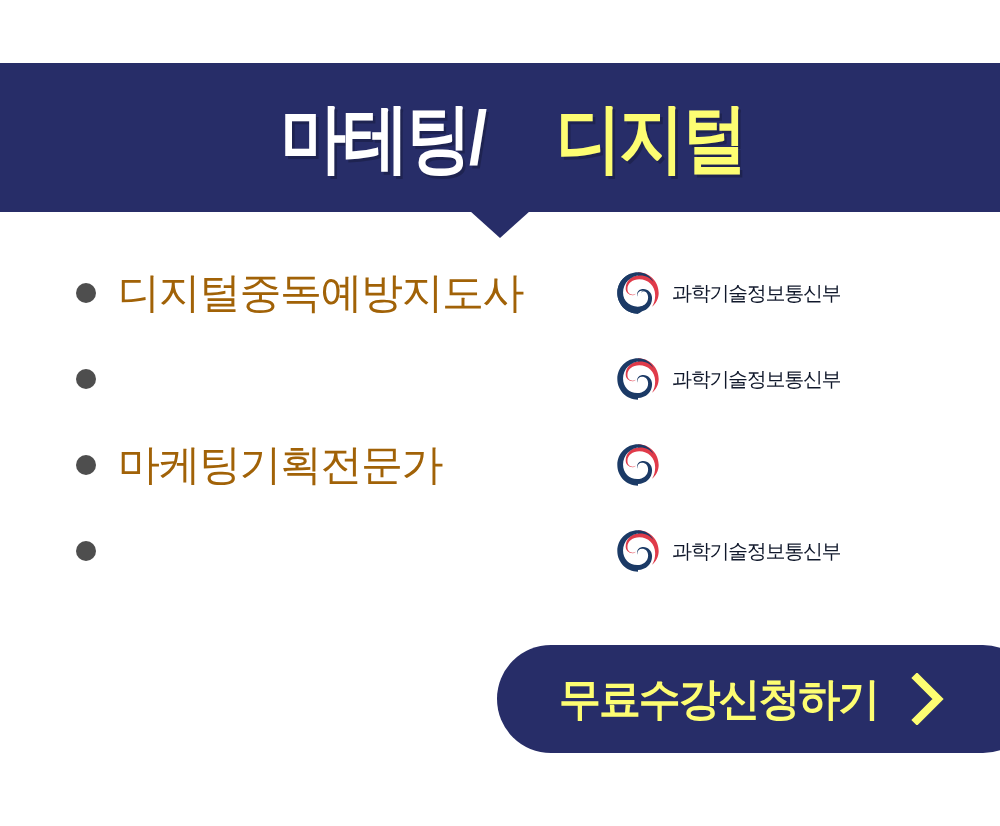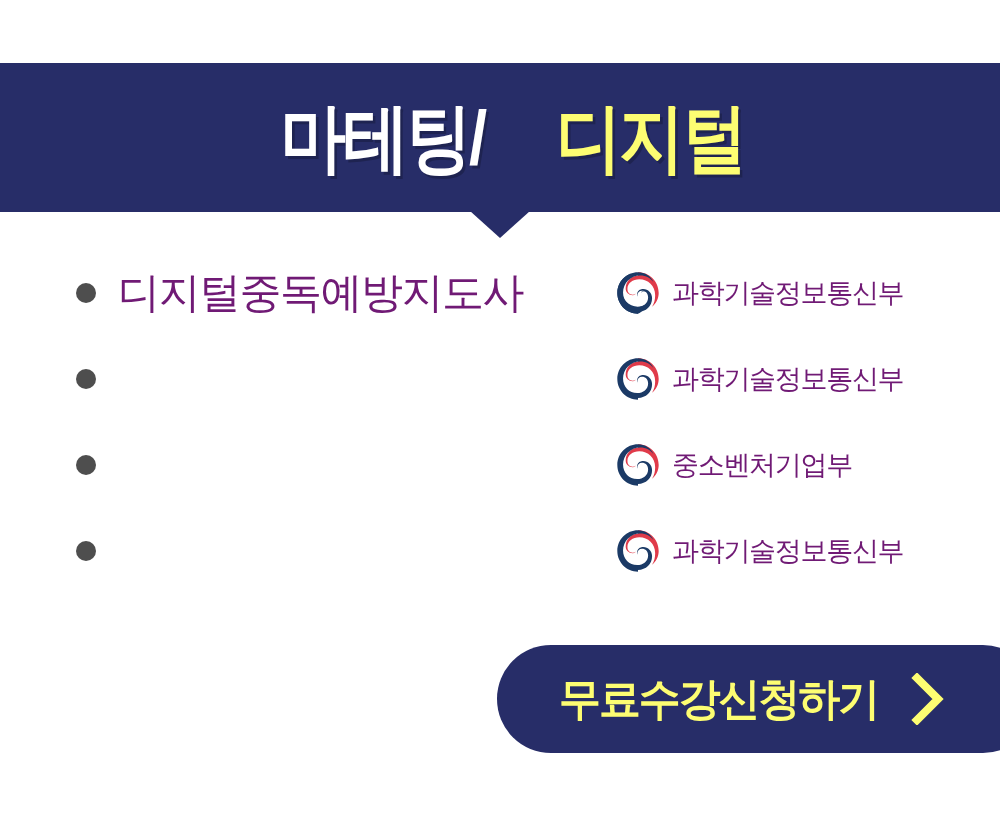"디지털중독예방지도사" .course-name { color: #701a75 -> #a16207 }
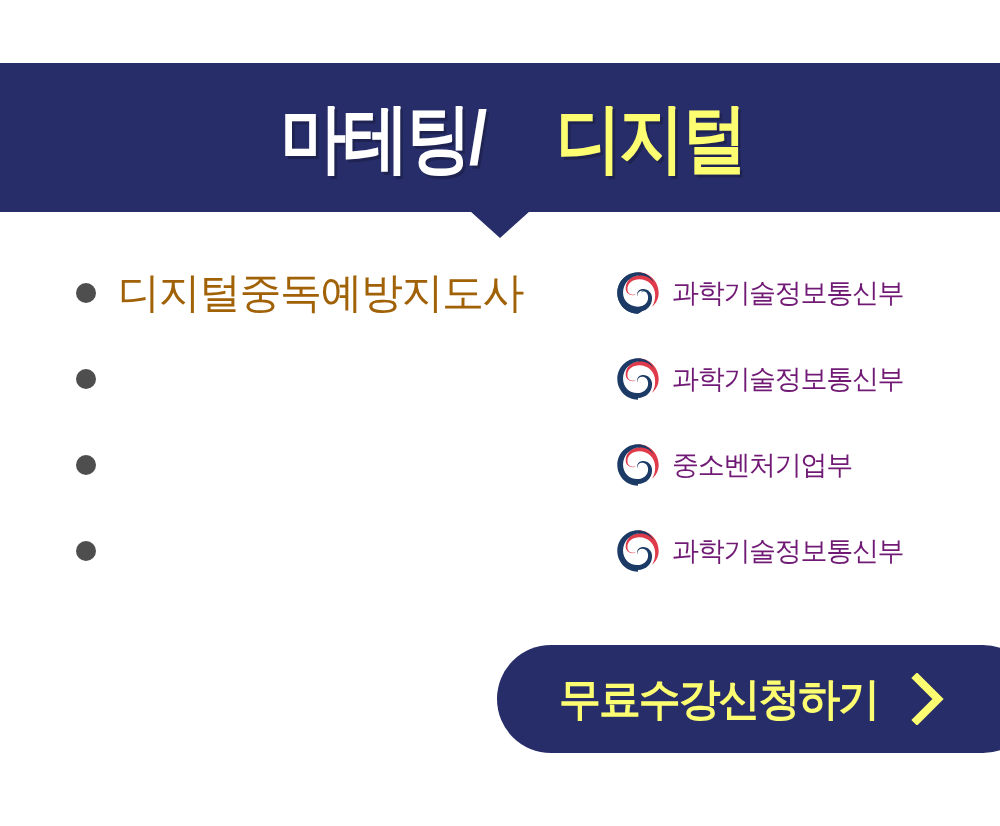"과학기술정보통신부" .agency-name { color: #701a75 -> #0f172a; font-size: 27px -> 20px }
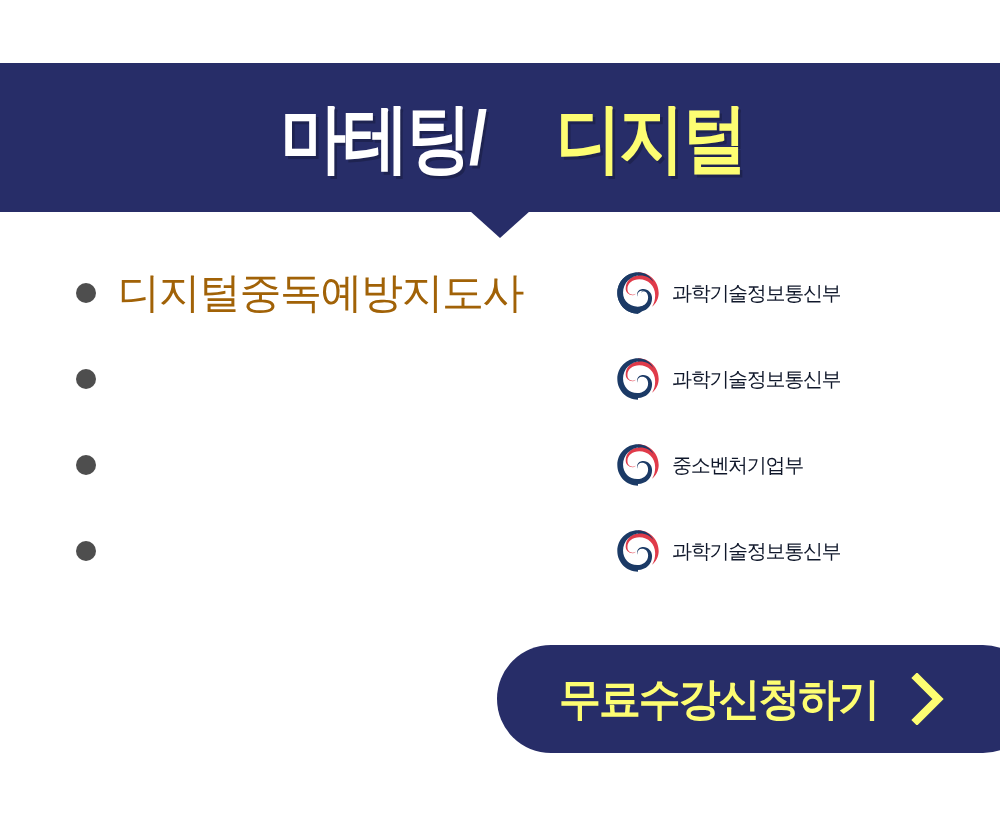"마케팅기획전문가" span.course-name { html: none -> <span>마케팅기획전문가</span> }
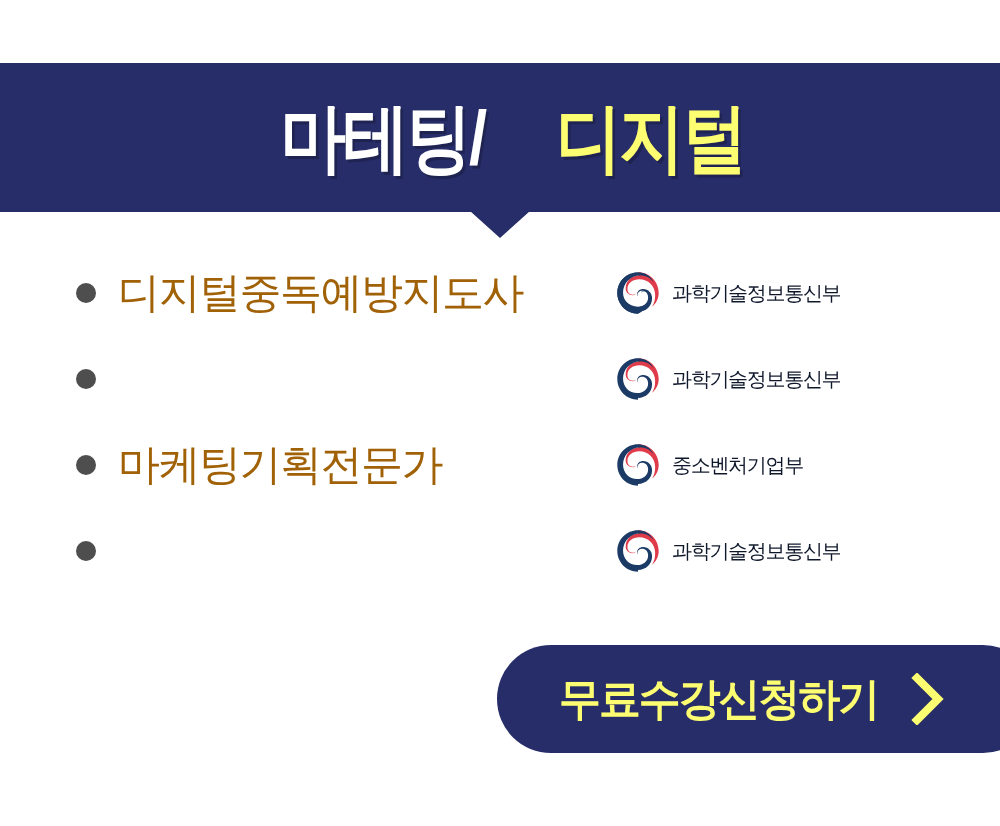"중소벤처기업부" span.agency-name { html: <span>중소벤처기업부</span> -> none }
